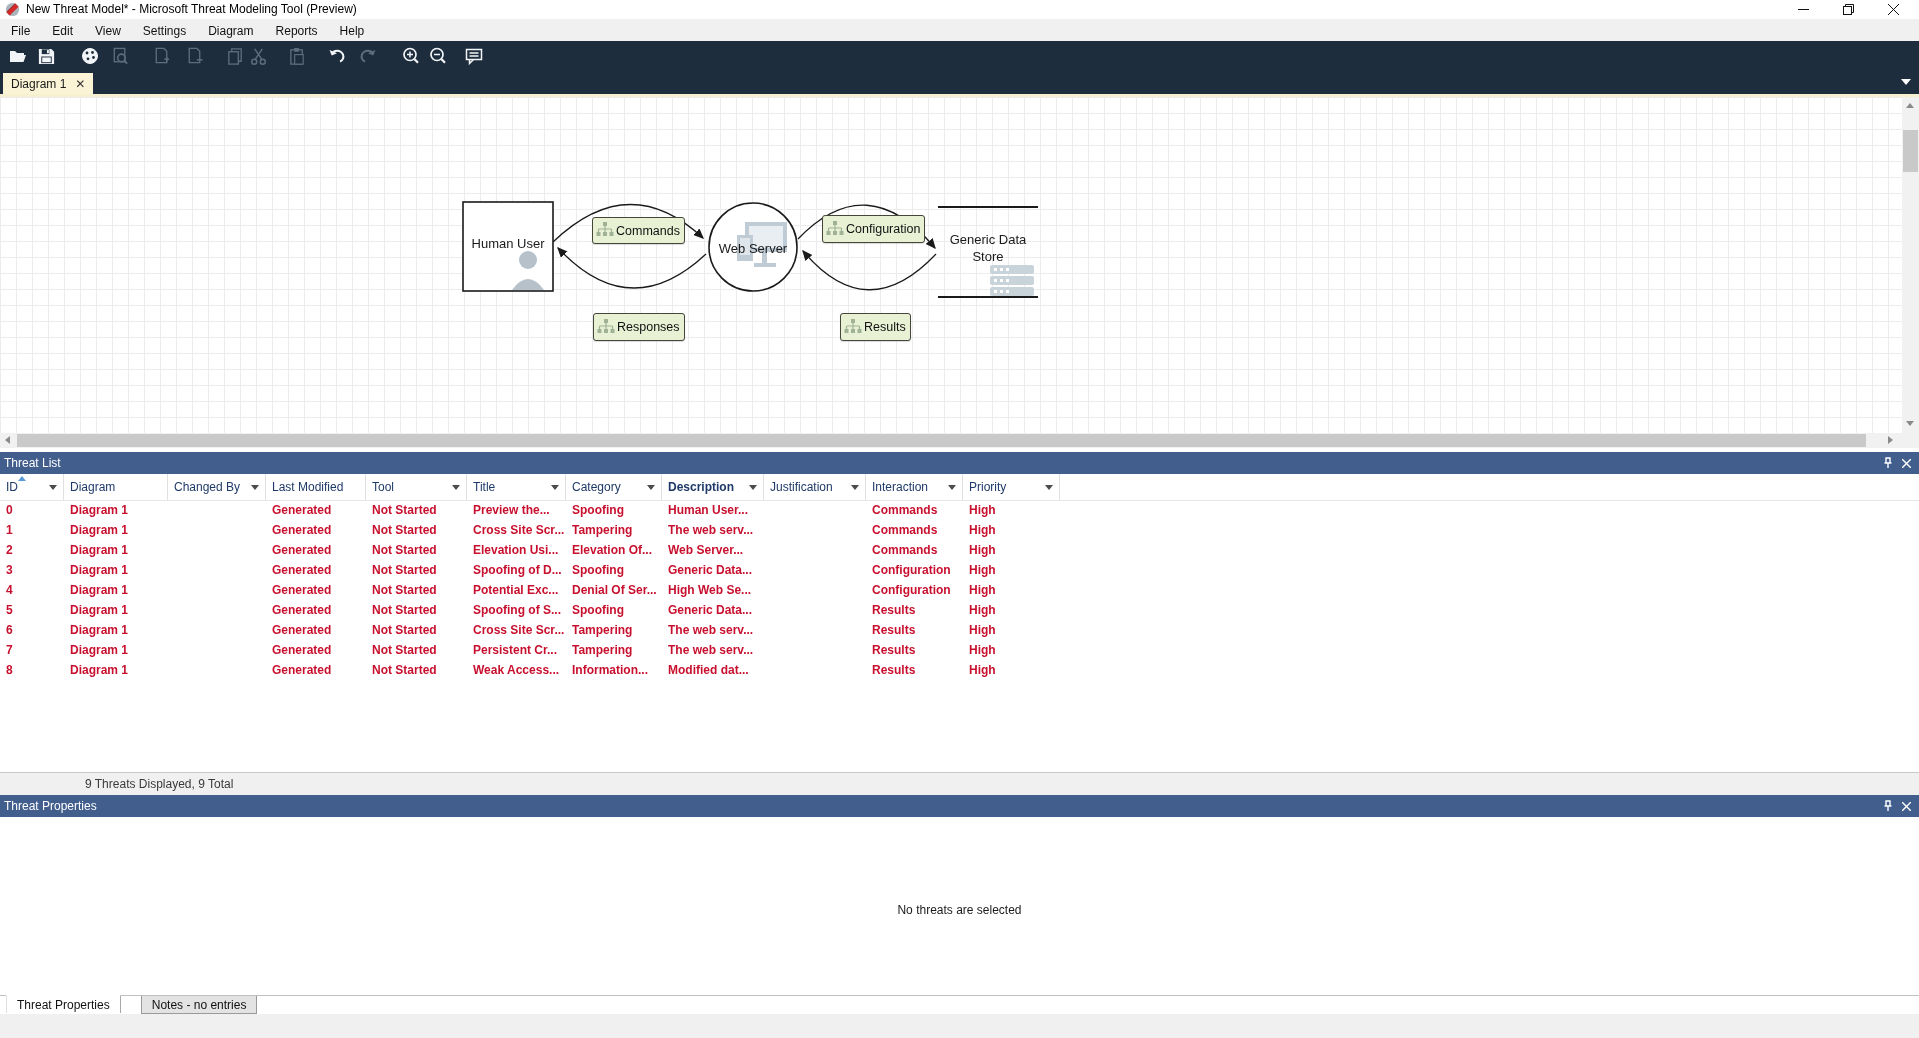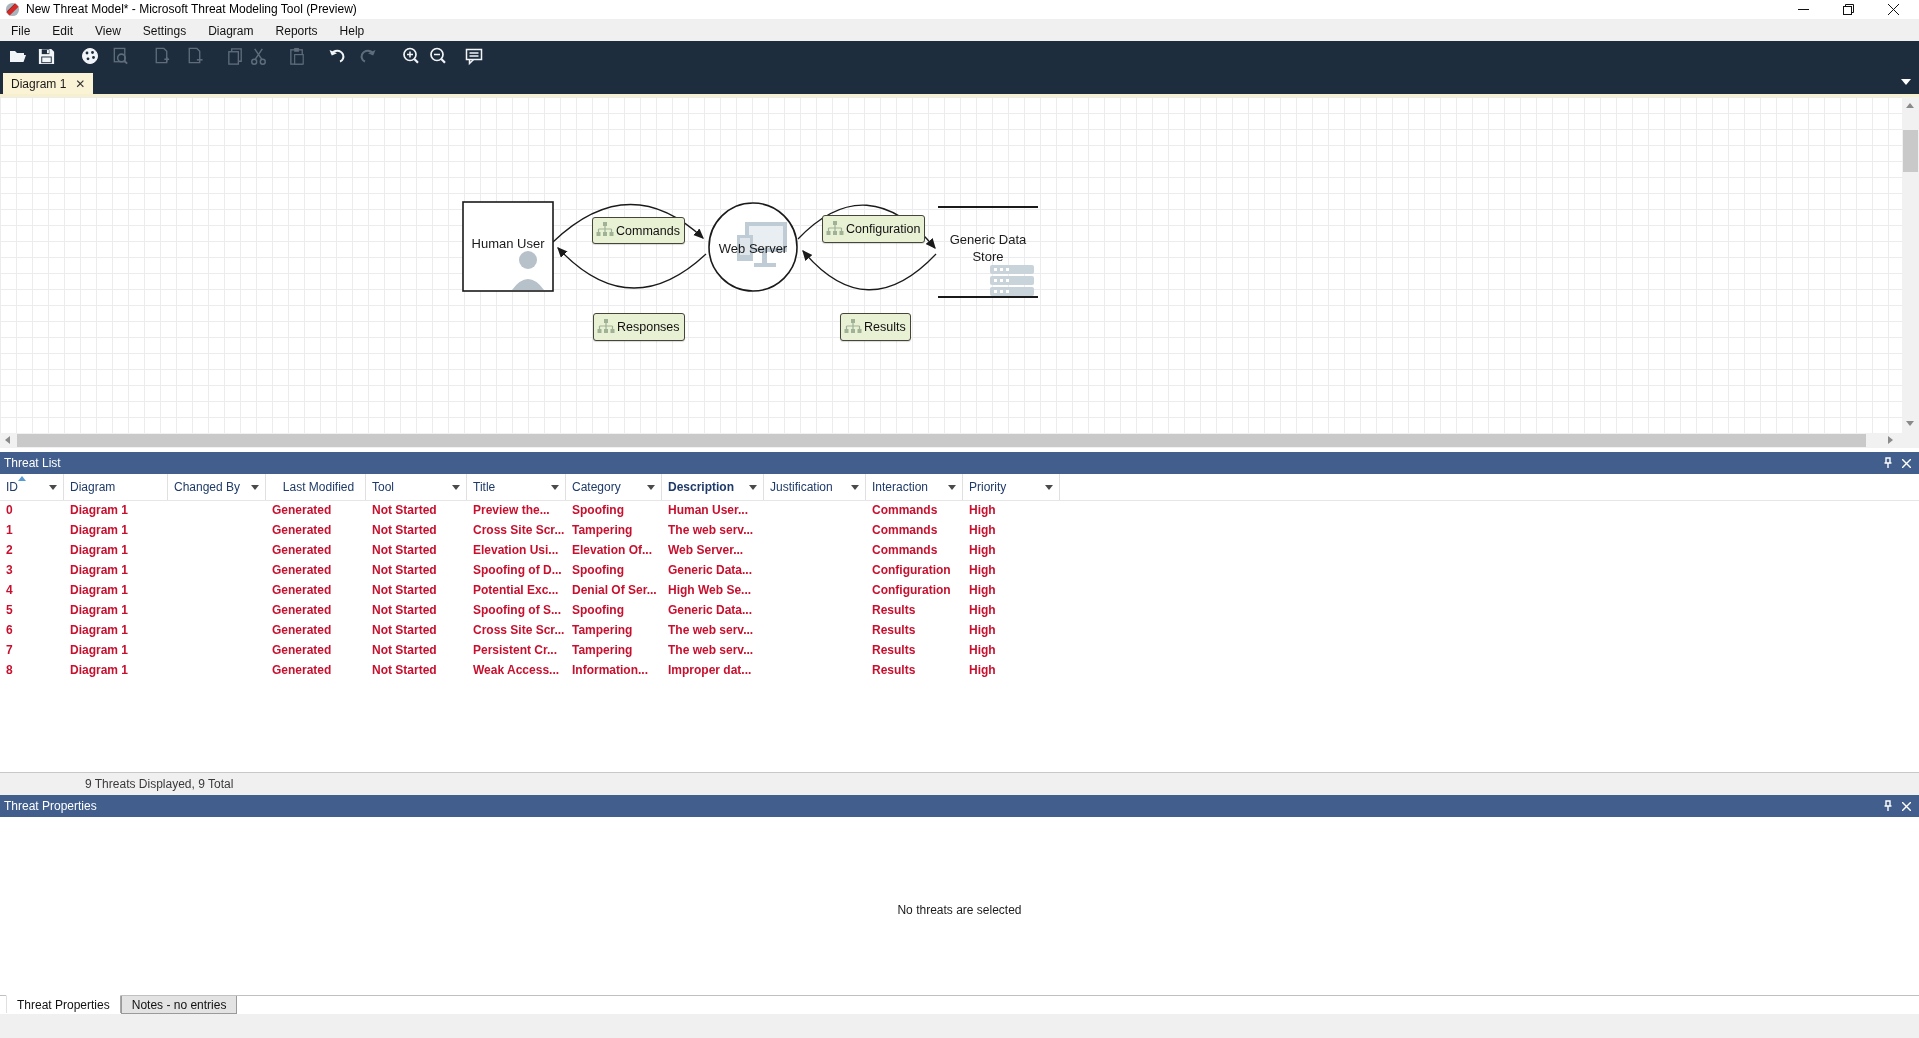"Last Modified" div.hcell { justify-content: center -> none }
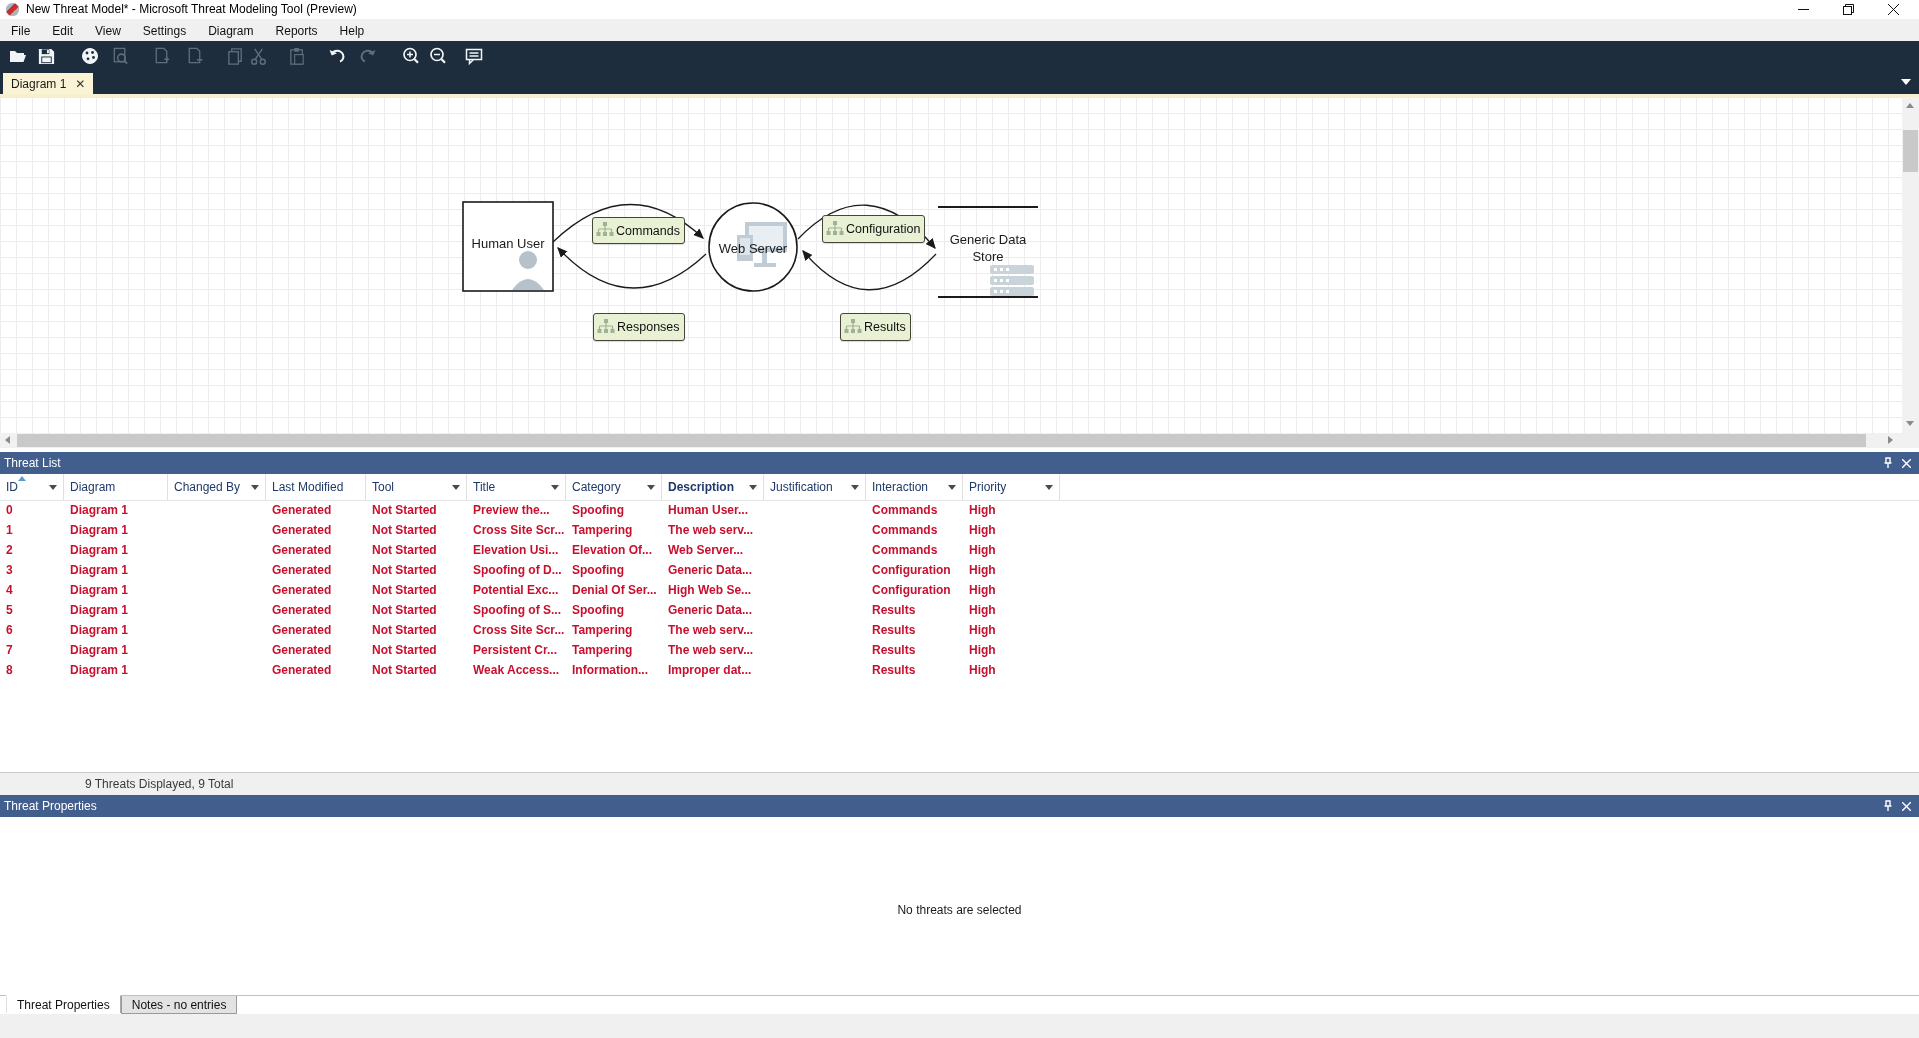"Improper dat..." span.tcell { text: Improper -> Modified }
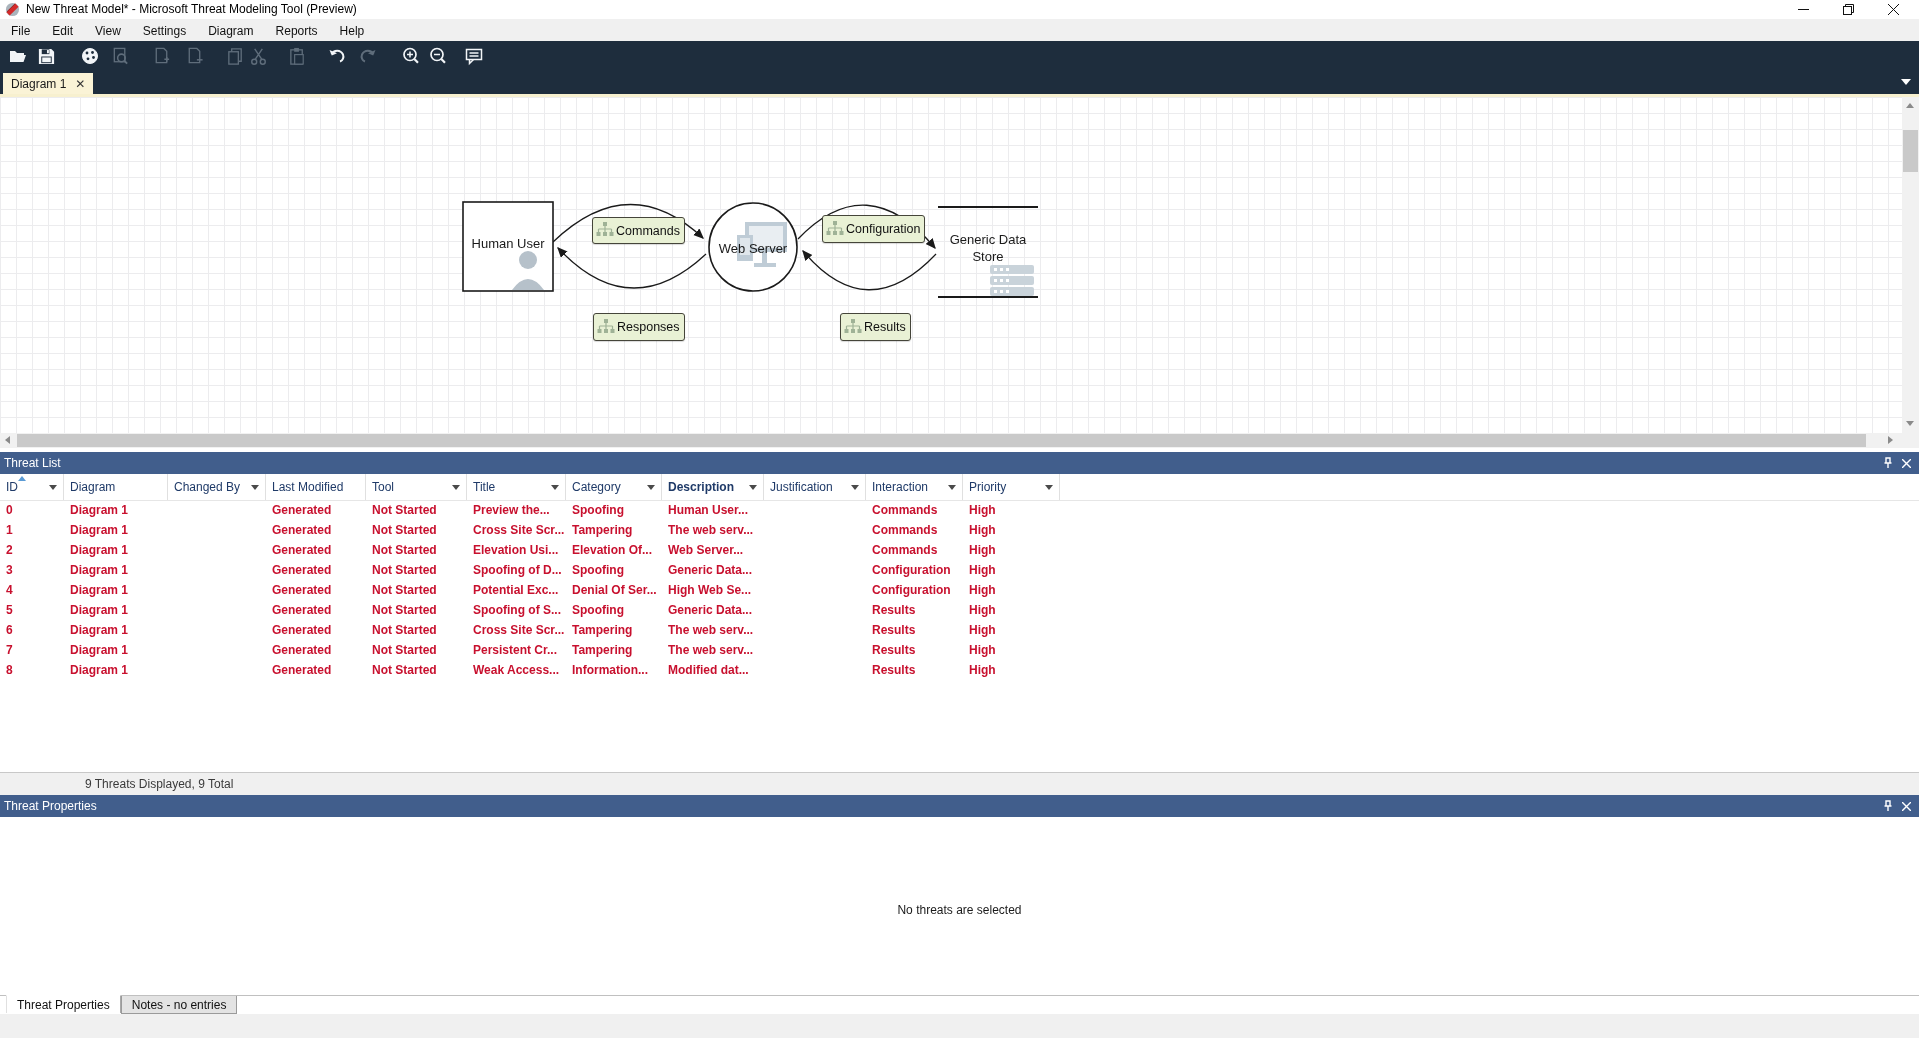"Notes - no entries" .btab { margin-left: none -> 20px }
